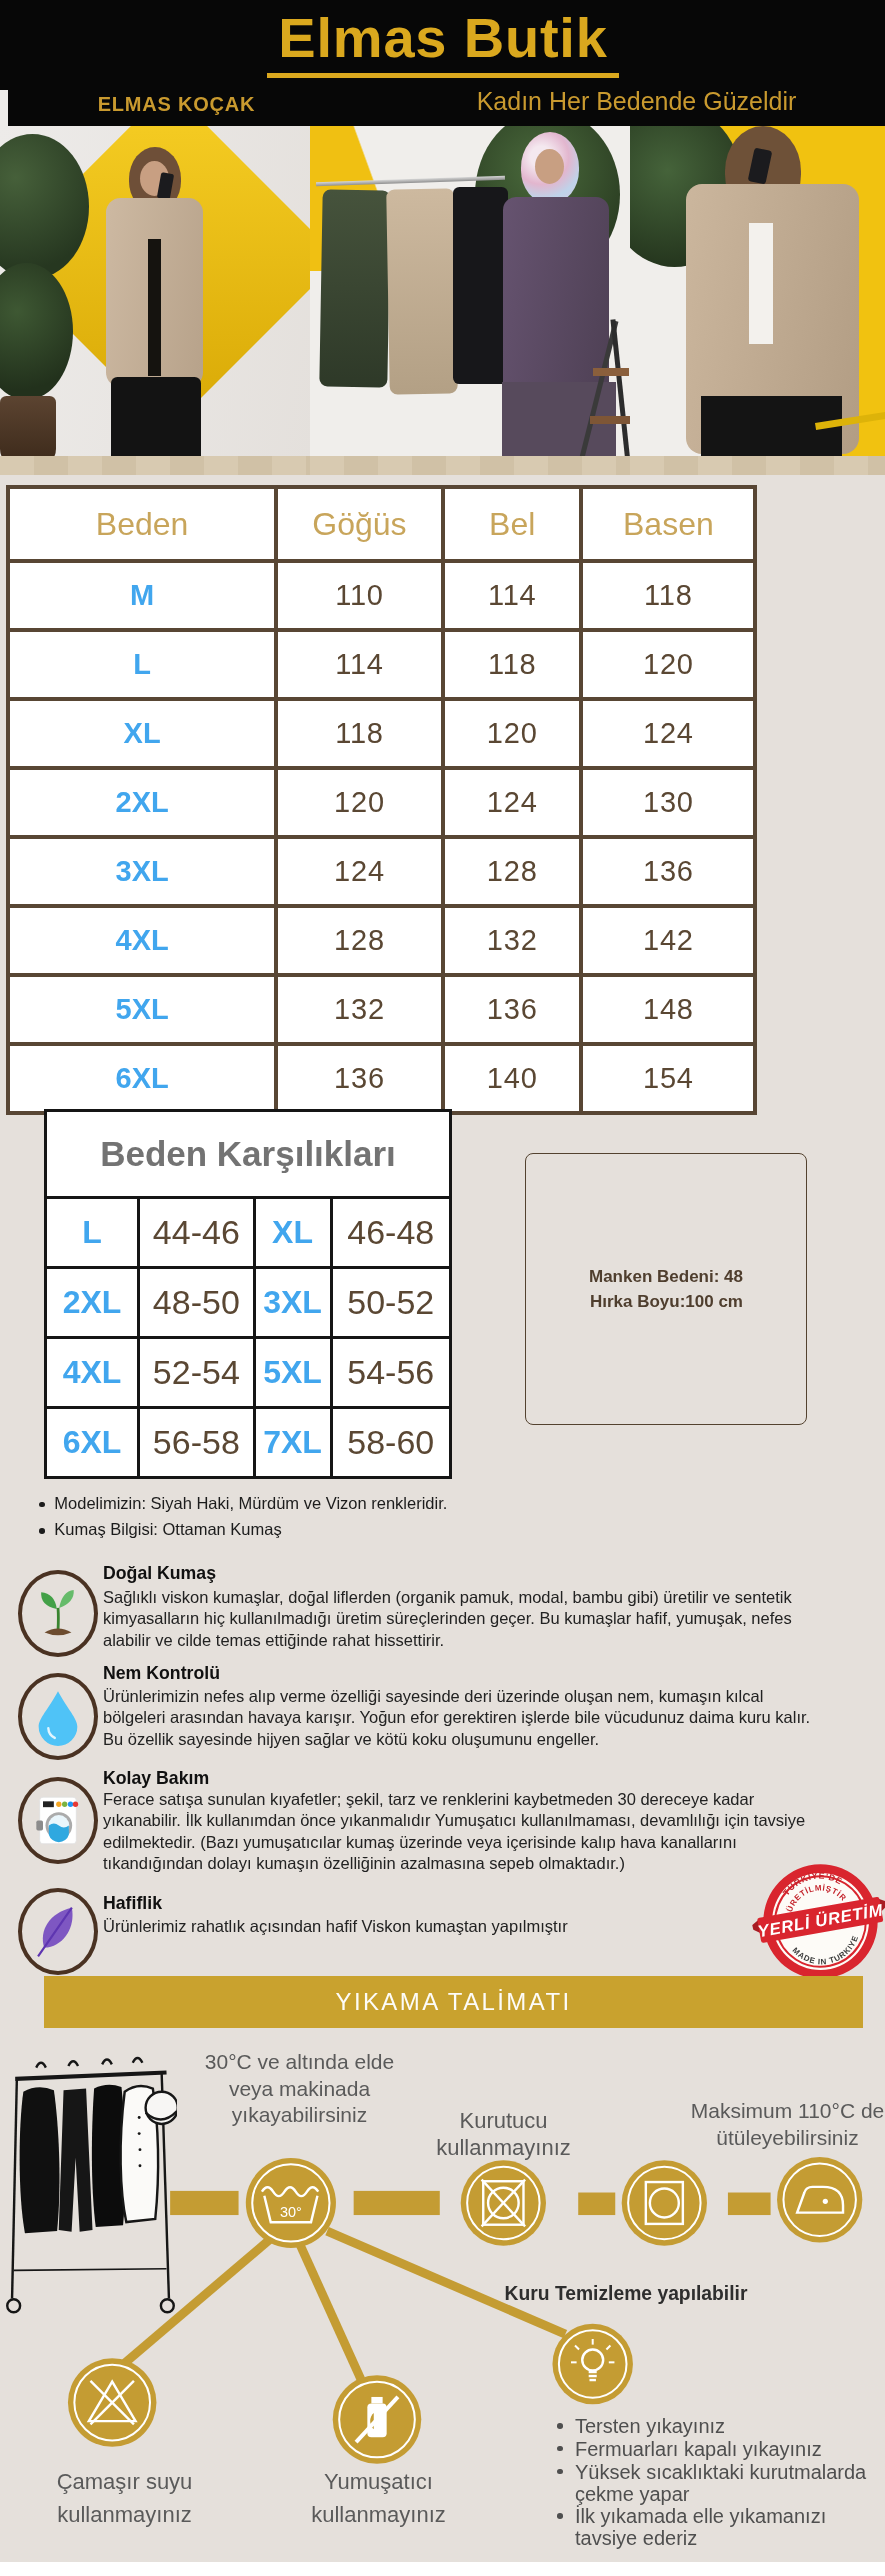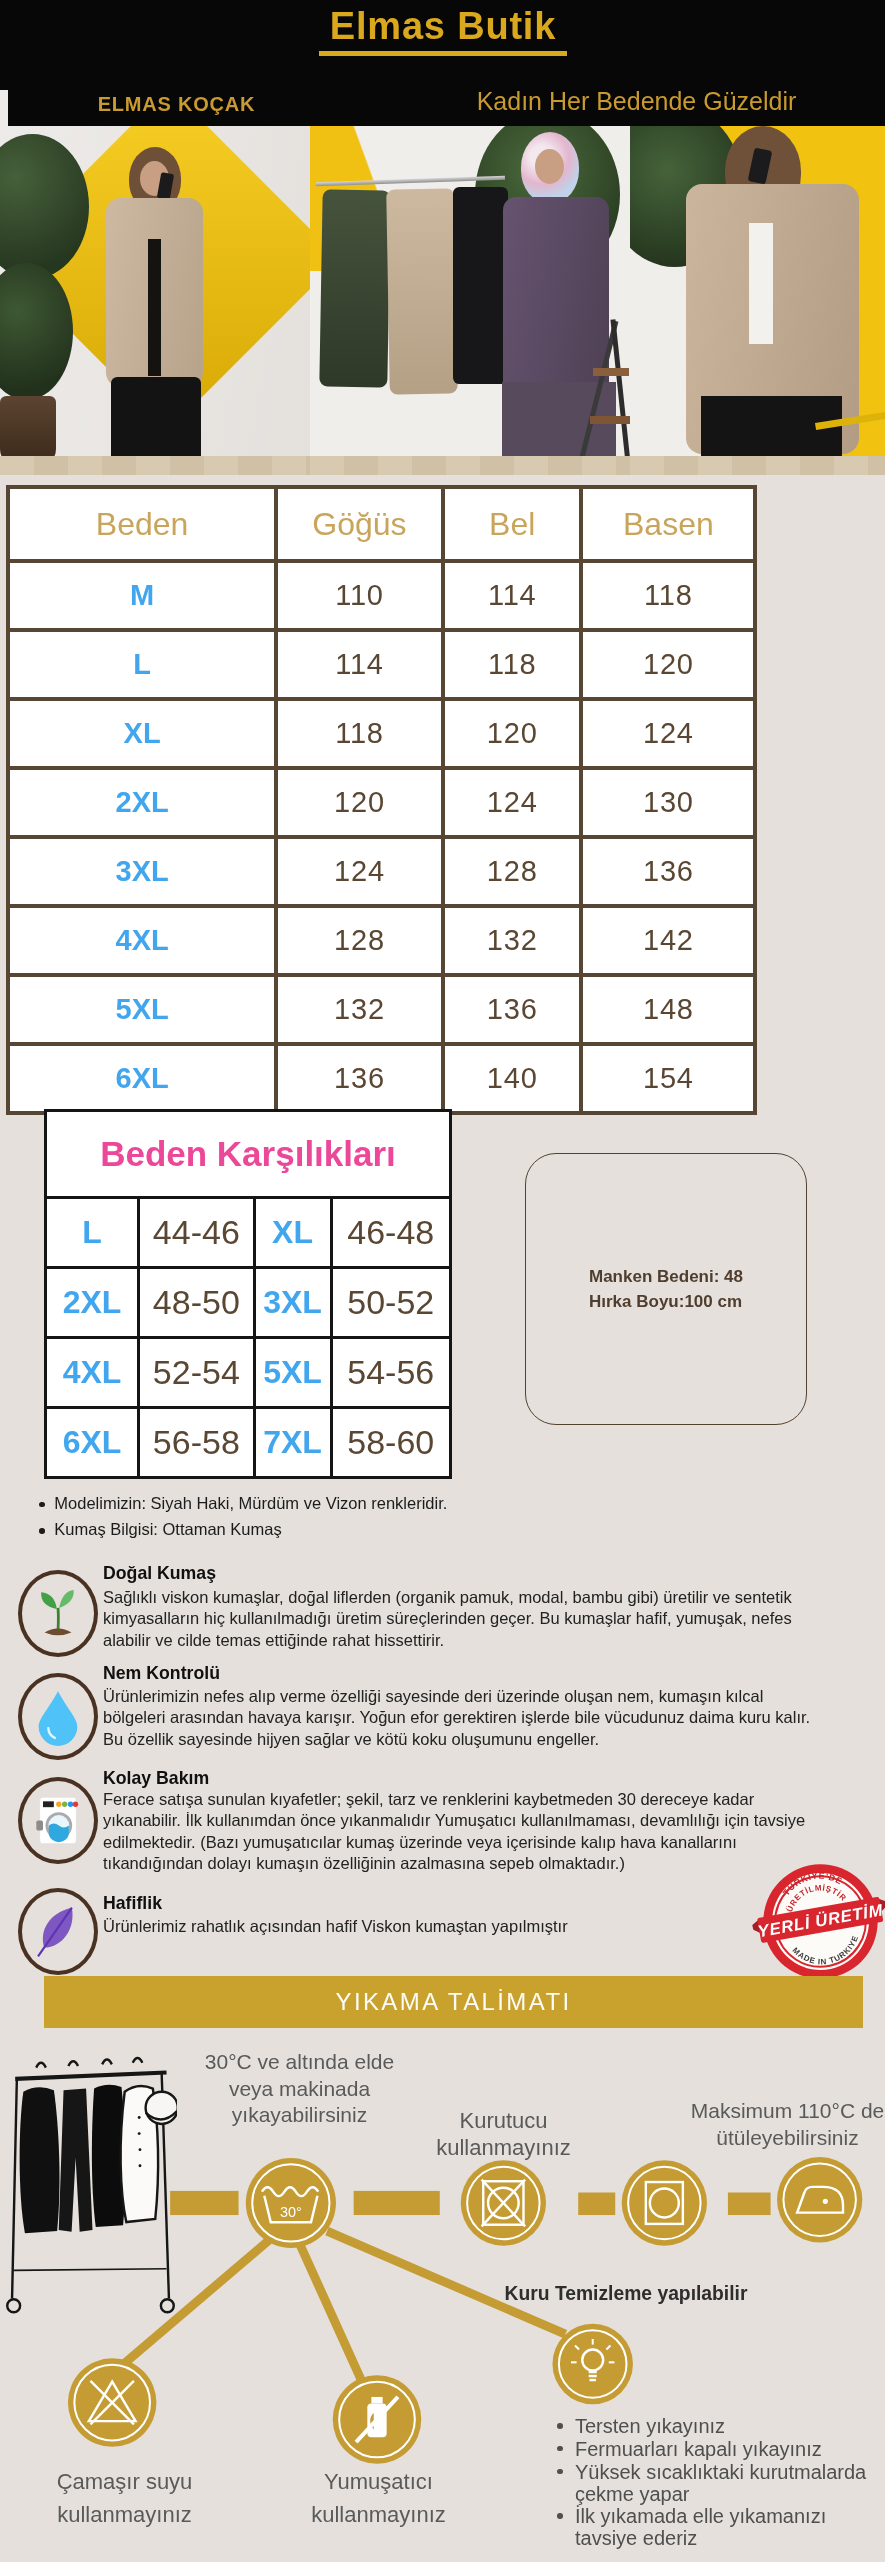"Elmas Butik" #title span { font-size: 38px -> 56px }
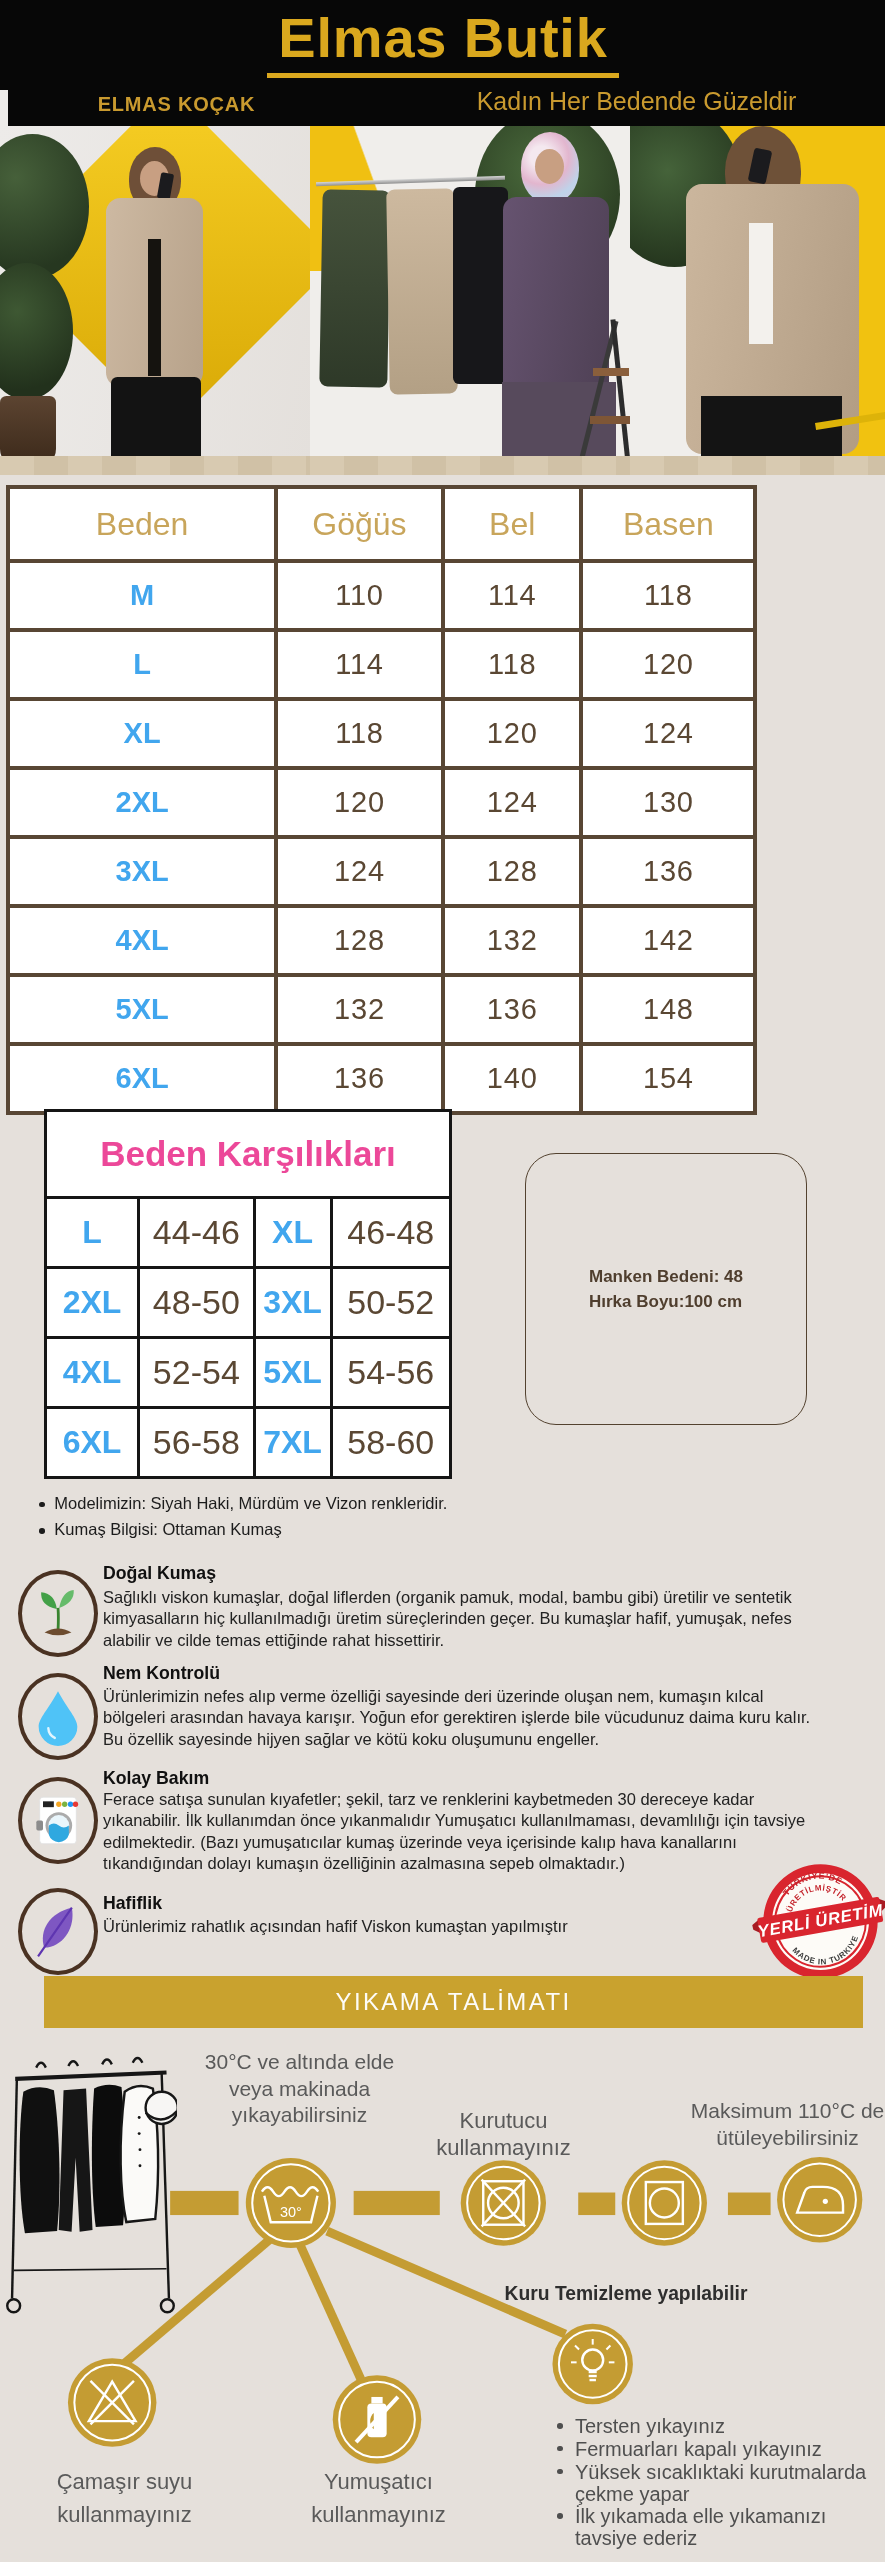"Beden Karşılıkları" #equivTable th { color: #ec4899 -> #737373 }
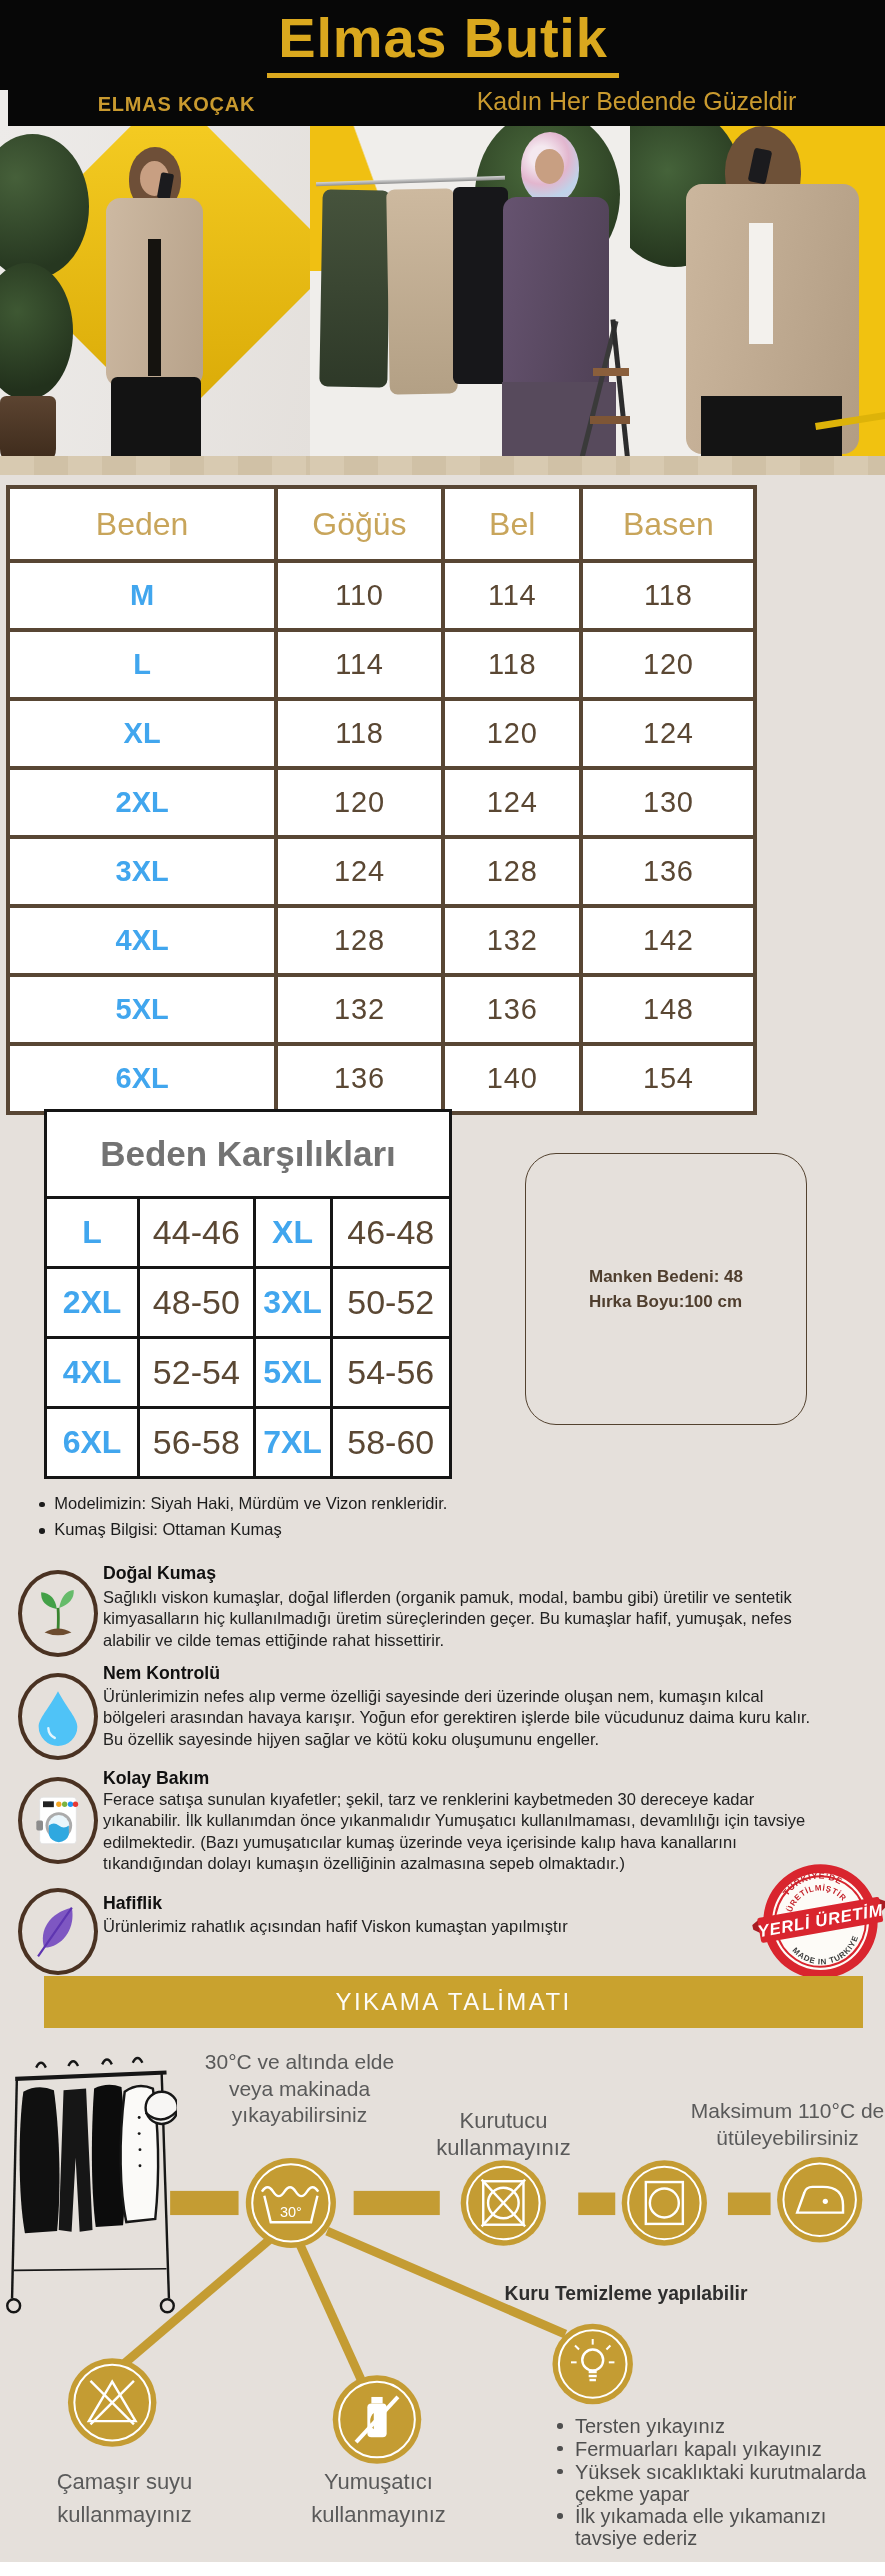"Manken Bedeni: 48" #modelBox { border-radius: 31px -> 8px; text-align: left -> right }
